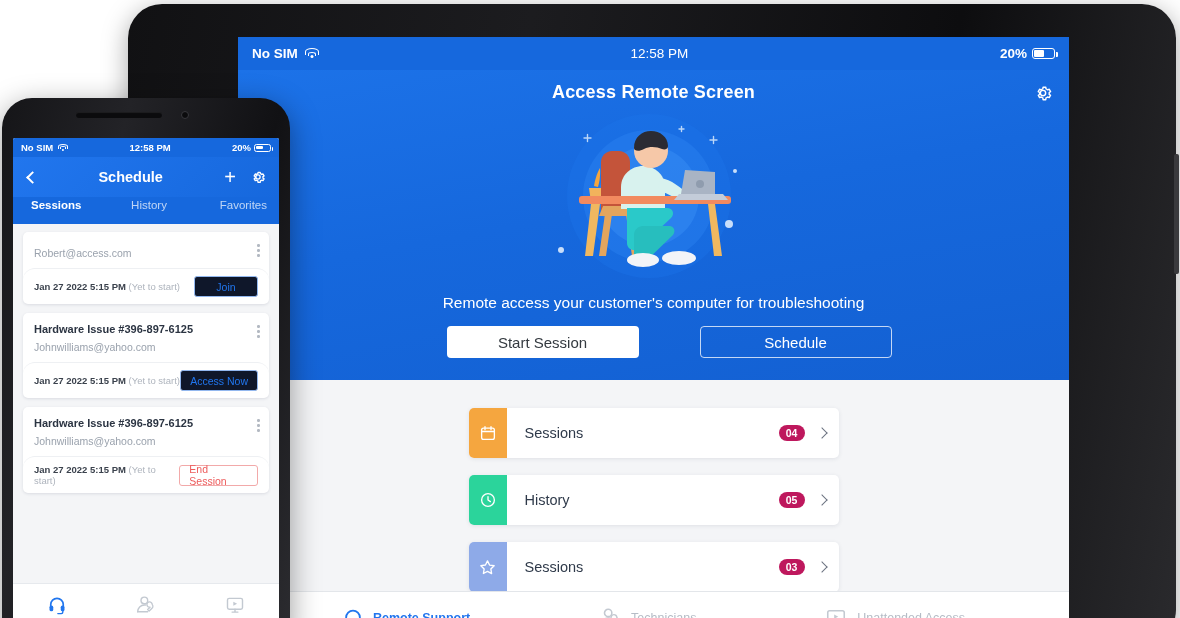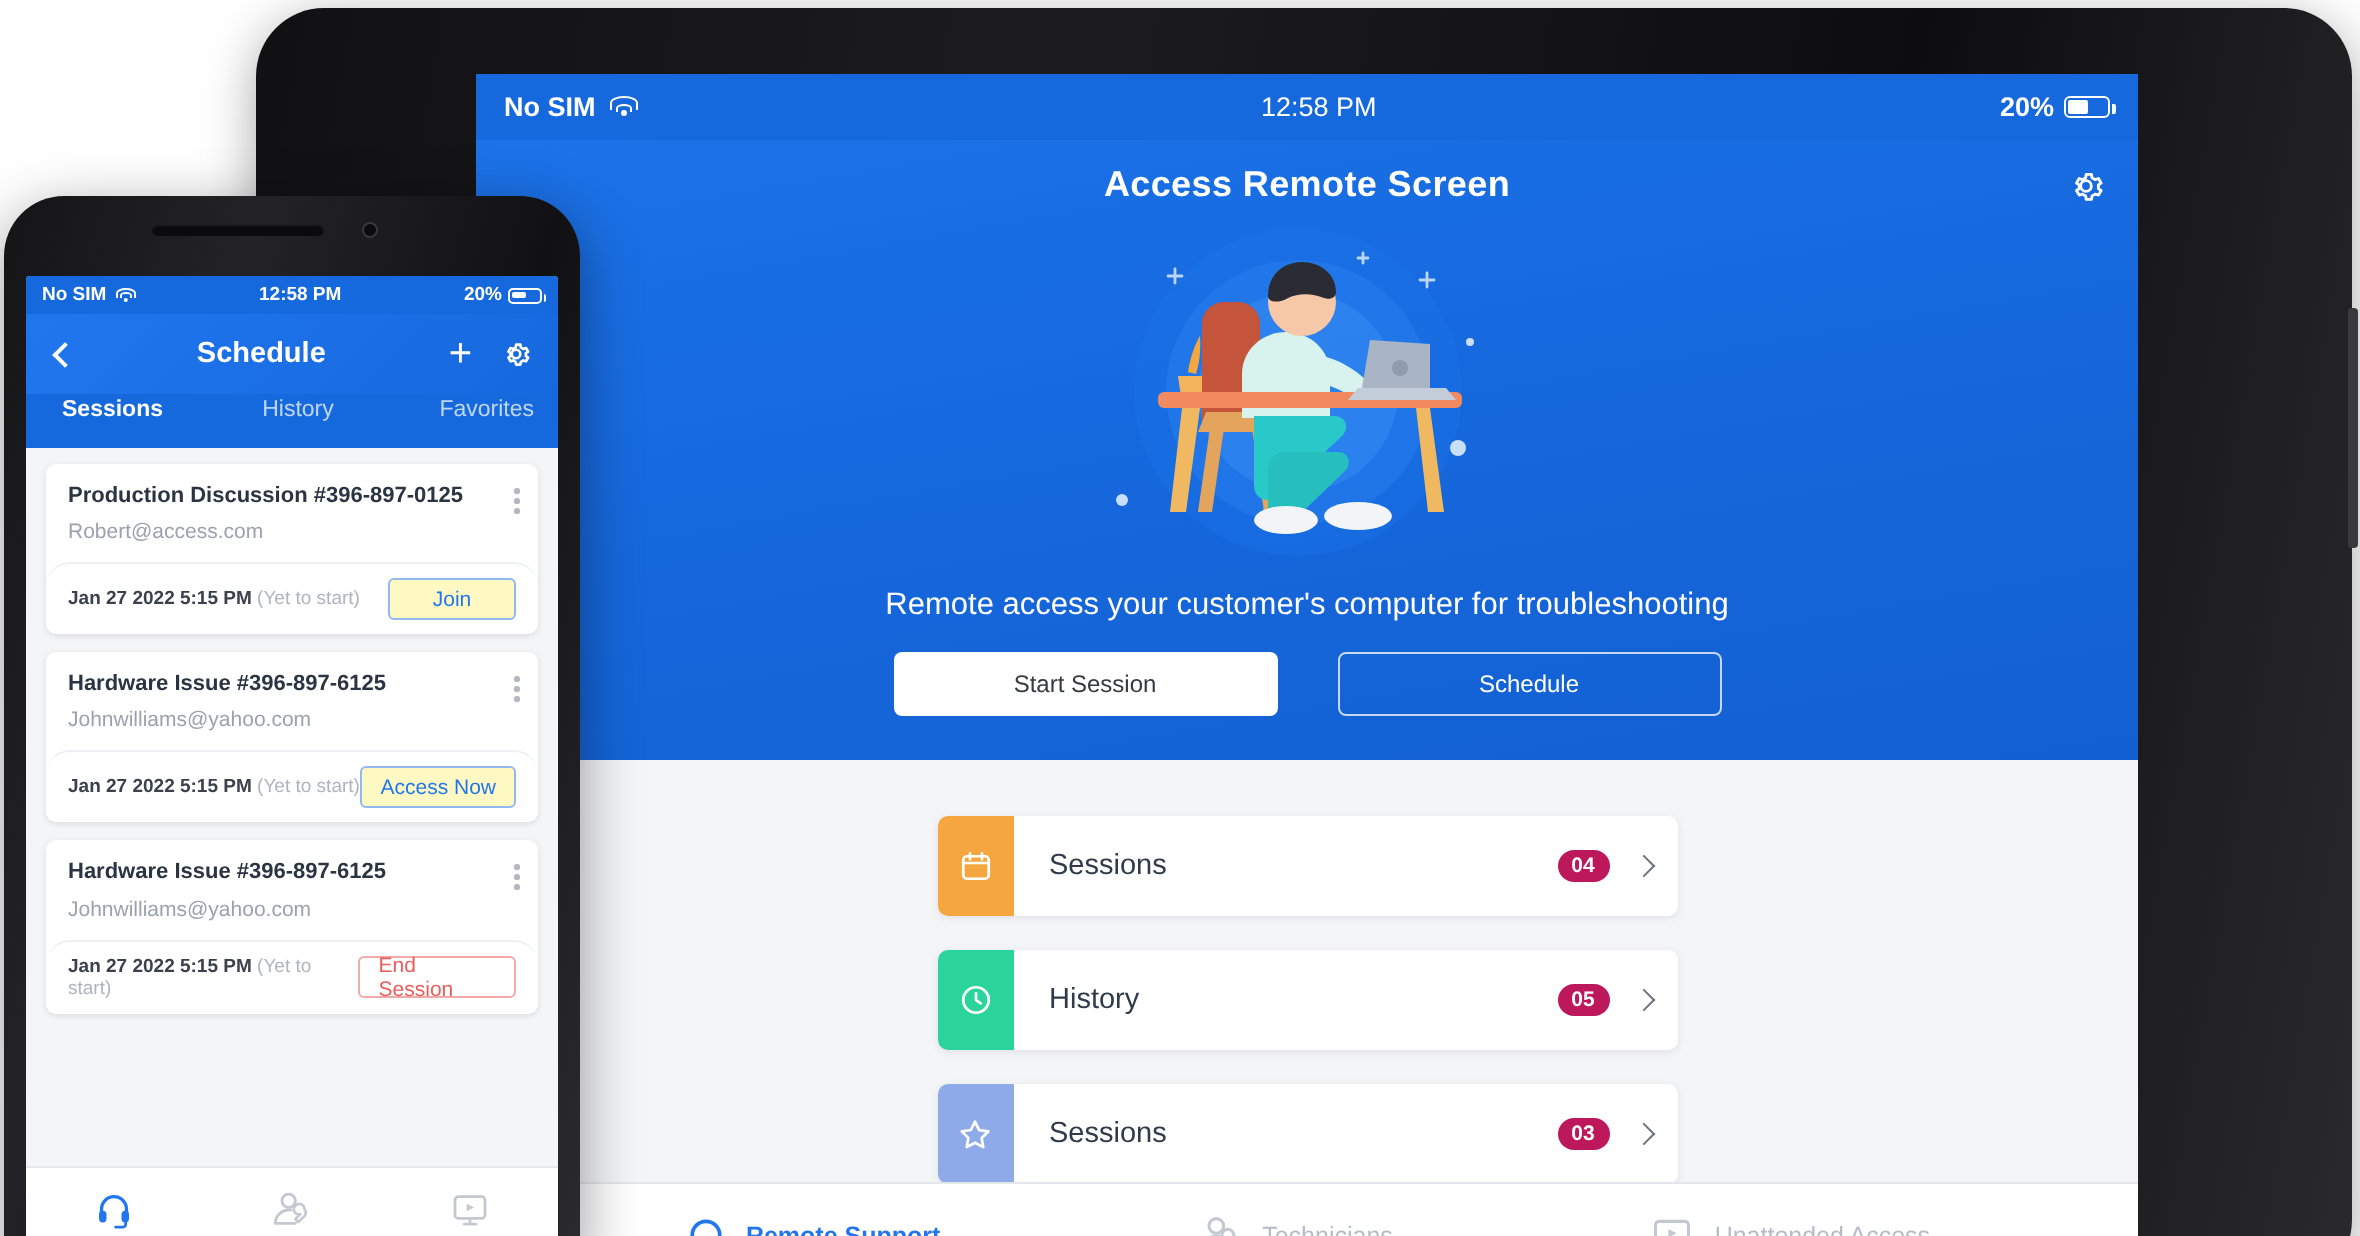"Production Discussion #396-897-0125" div.p-card-title { html: <div>Production Discussion #396-897-0125</div> -> none }
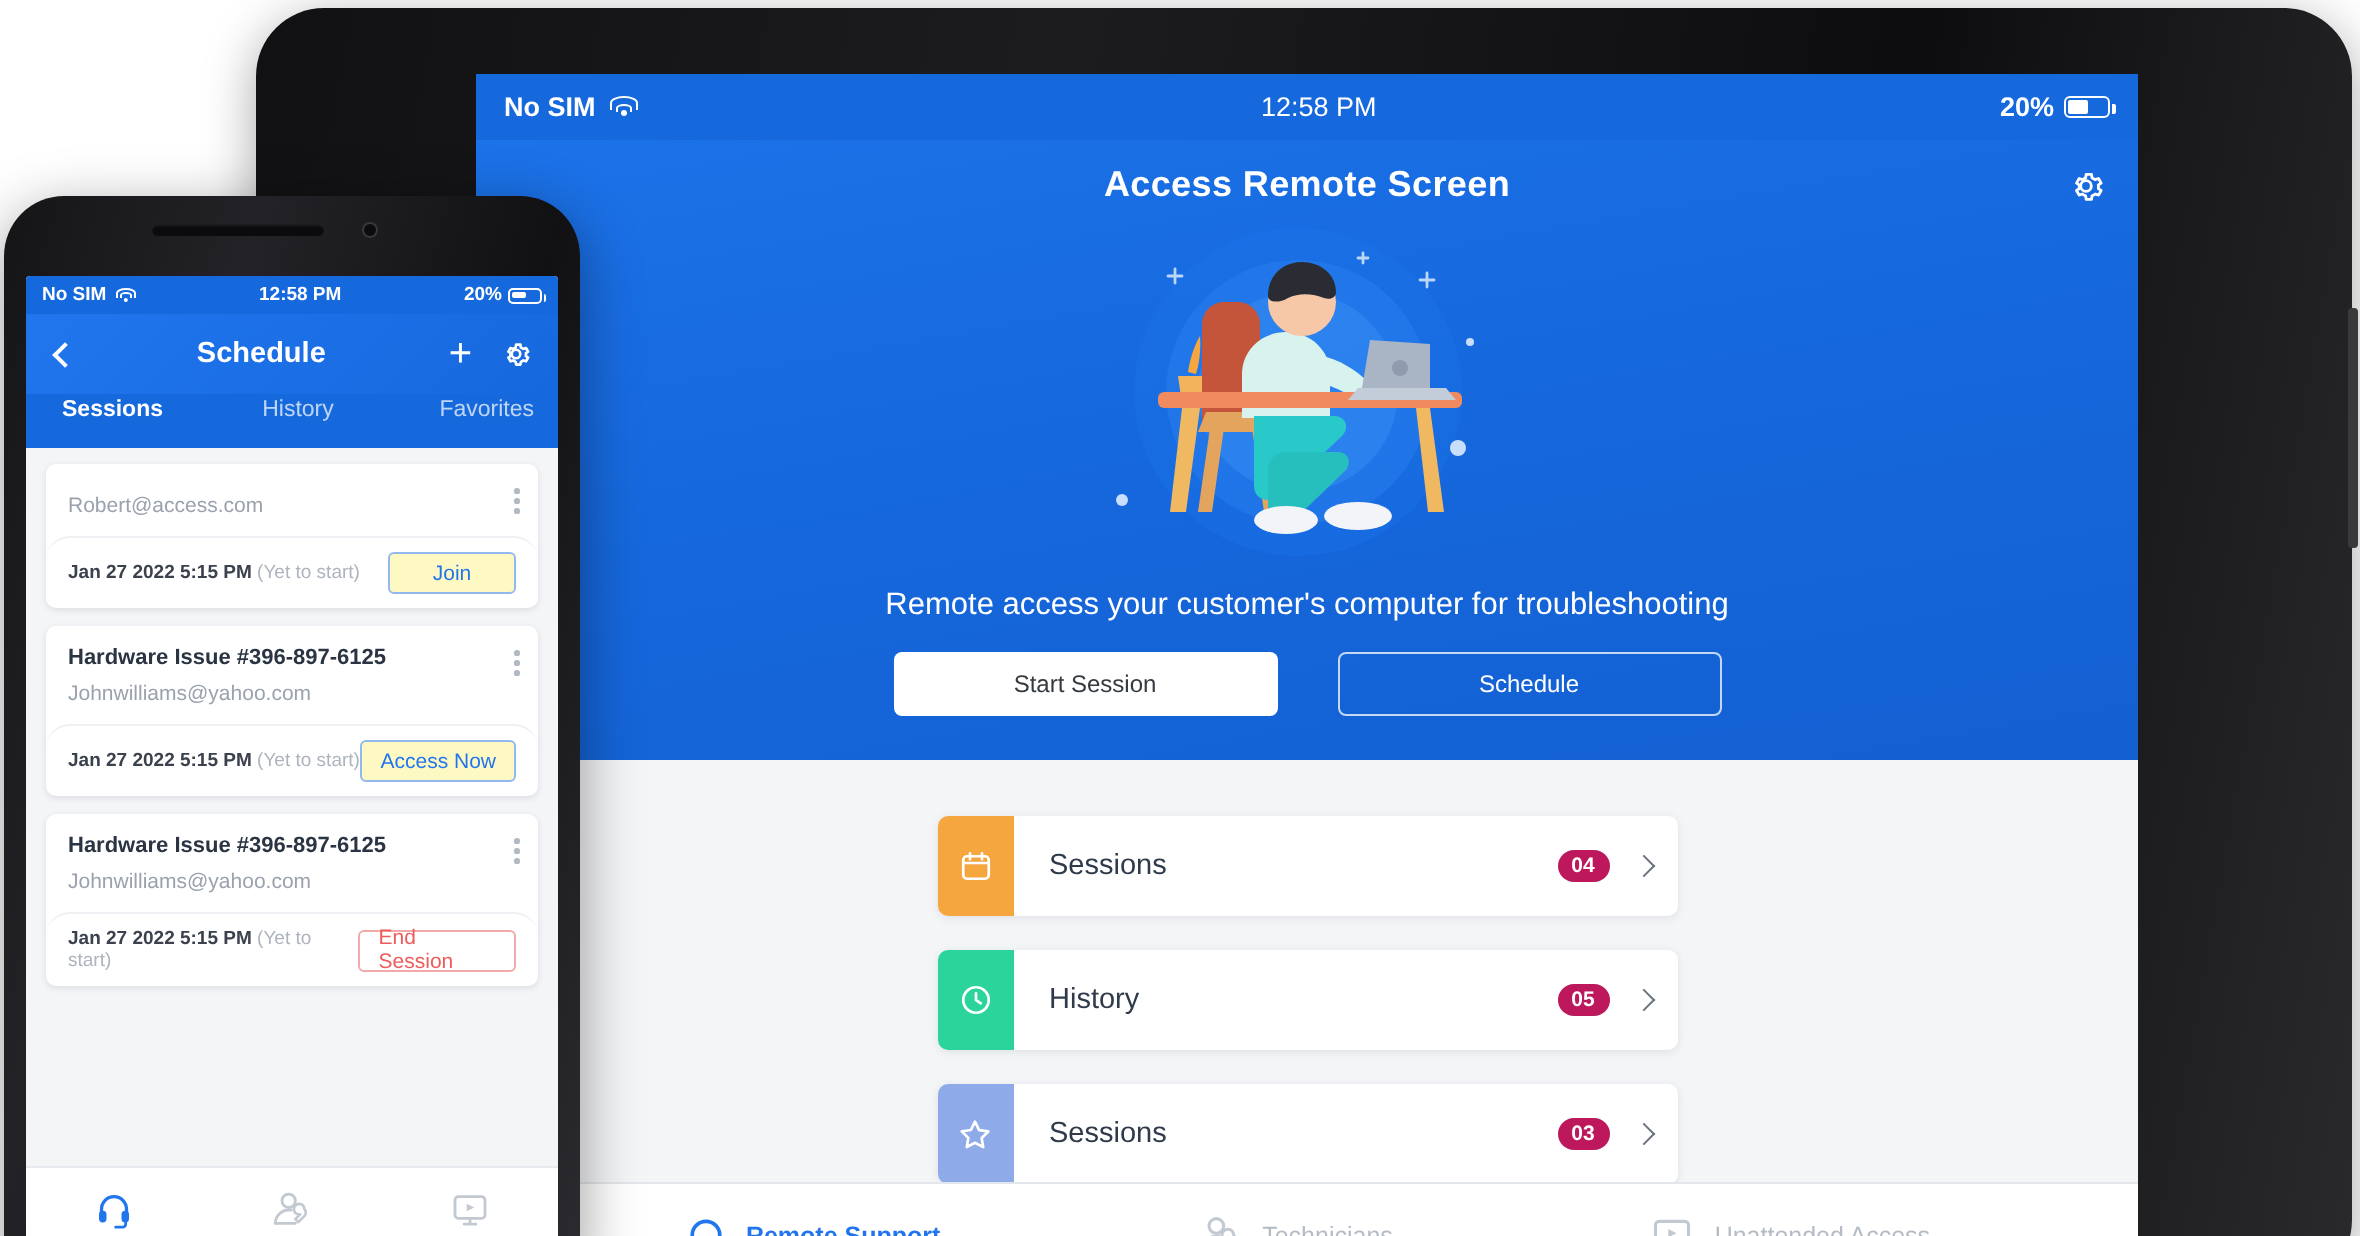"Join" .p-act.blue { background: #fef9c3 -> #0f172a }
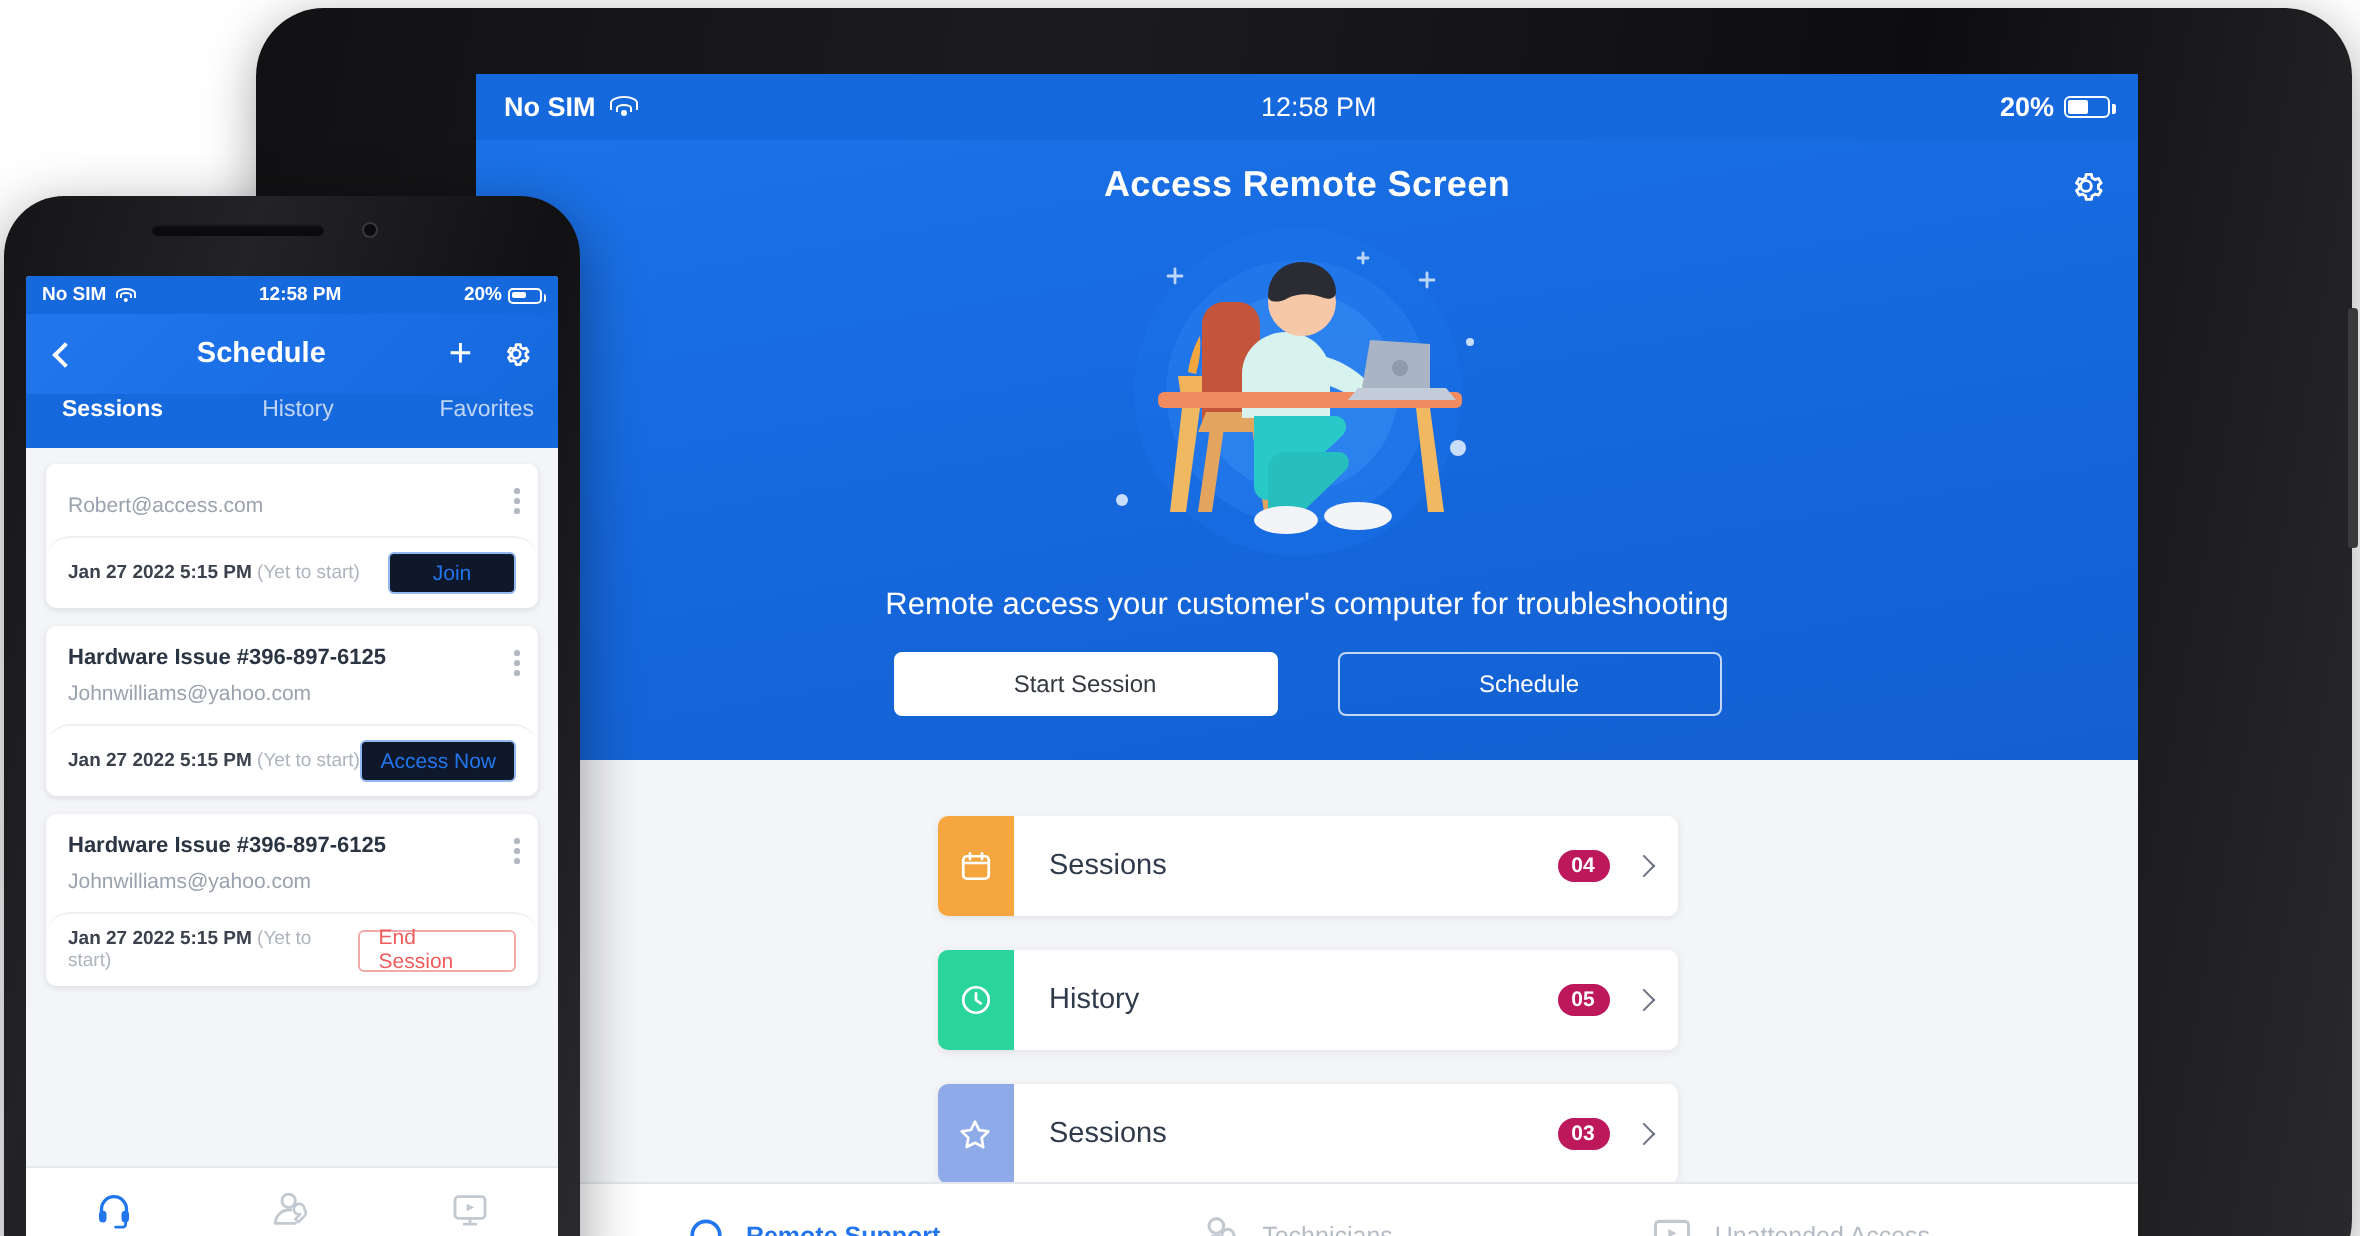"Start Session" .t-btn { font-size: 12px -> 15px; margin-left: none -> 31px }
